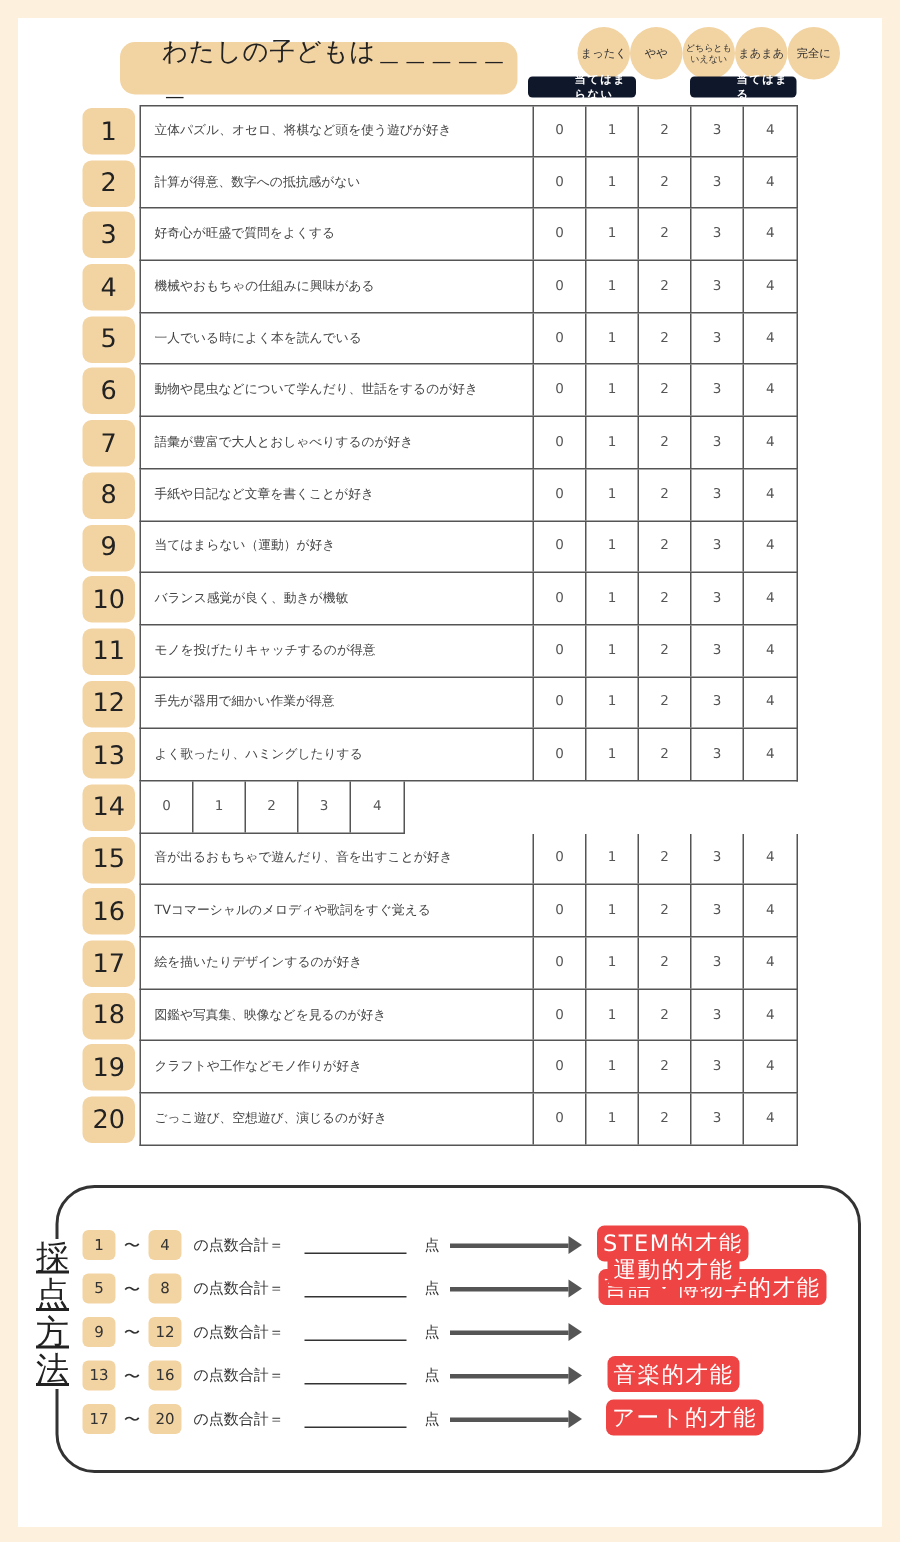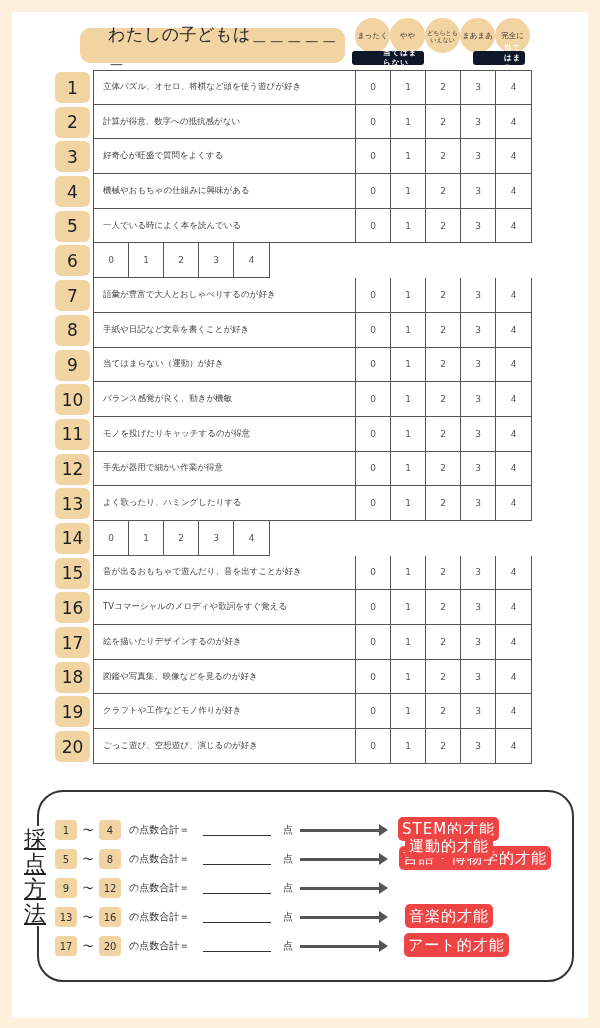"まったく" .scale-circle { margin-left: none -> 30px }
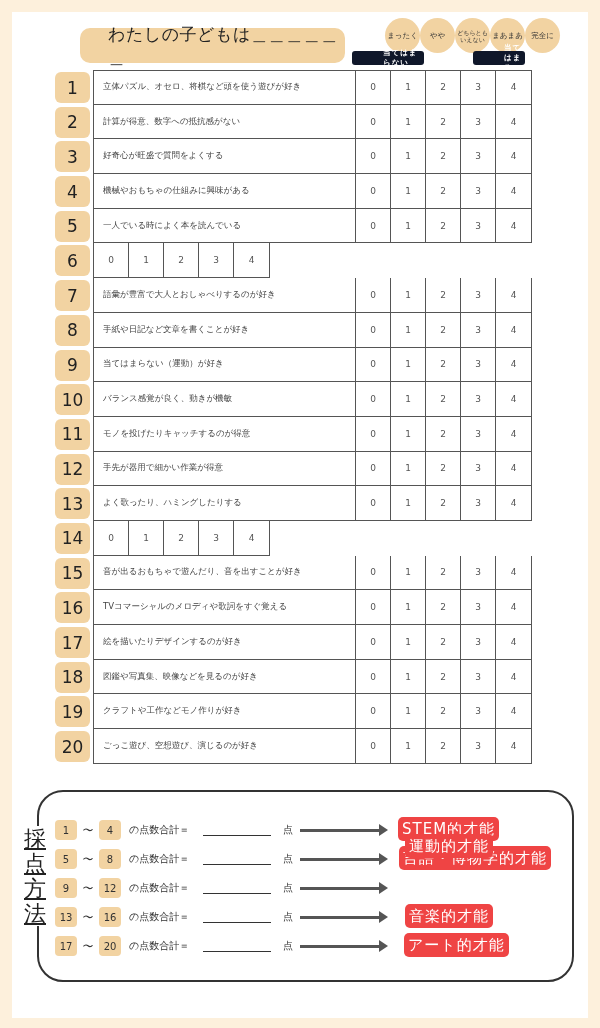"当てはまる" div.scale-bar { left: 473px -> 460px; width: 52px -> 71px }
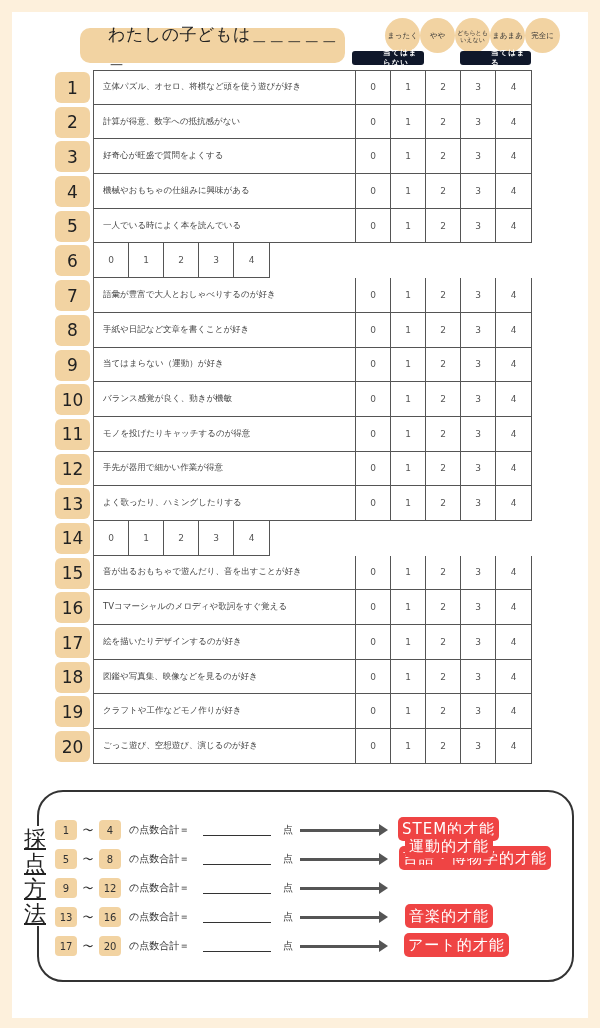"動物や昆虫などについて学んだり、世話をするのが好き" div.q-text { html: none -> <div>動物や昆虫などについて学んだり、世話をするのが好き</div> }
